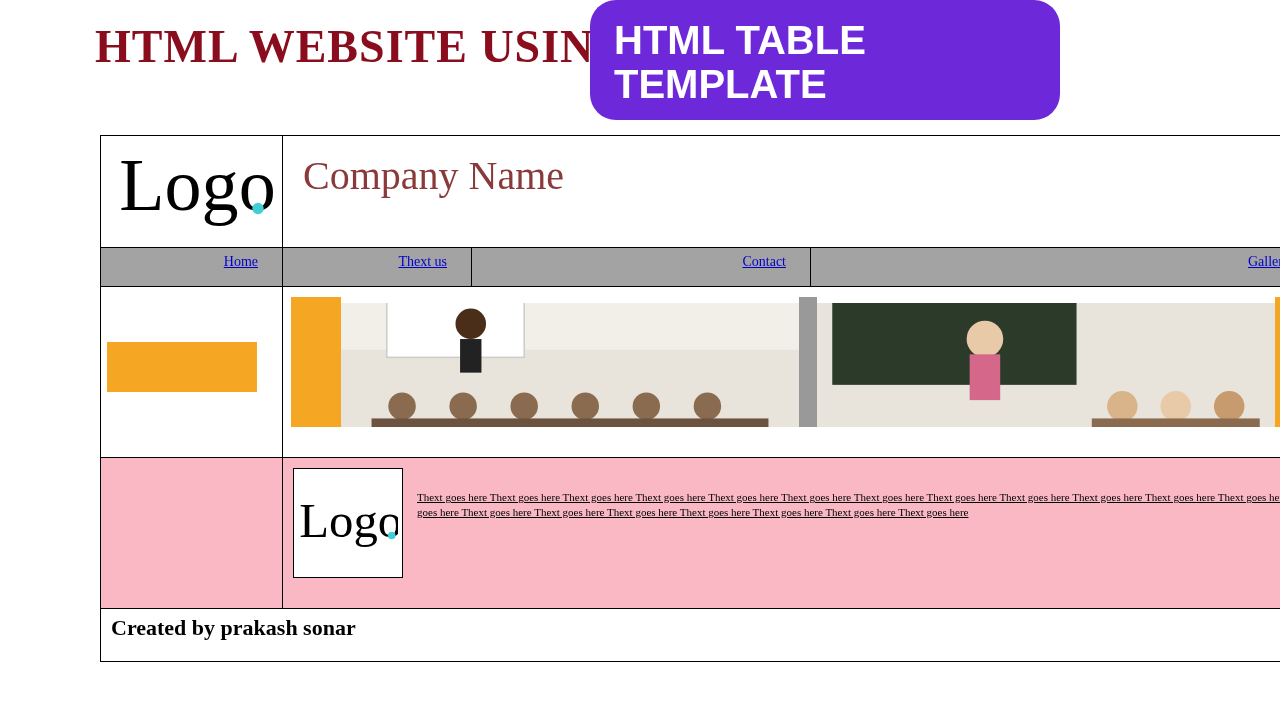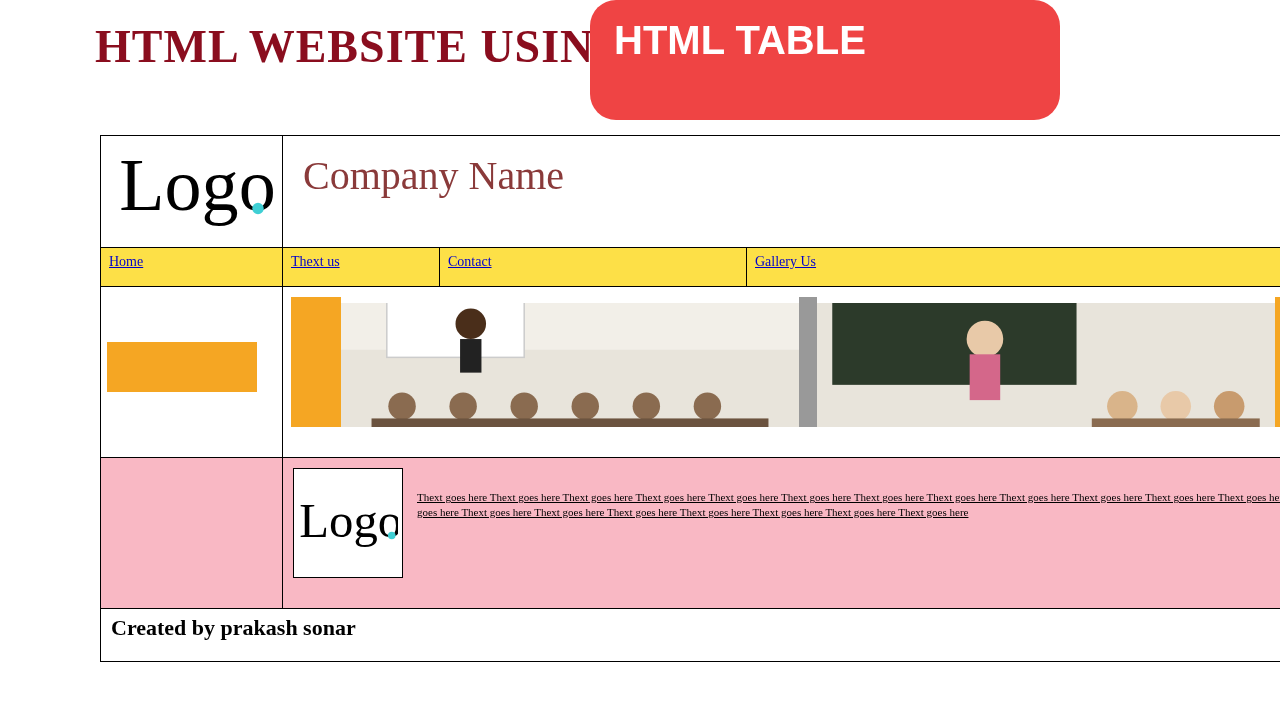"HTML TABLE" .badge { background: #ef4444 -> #6d28d9 }
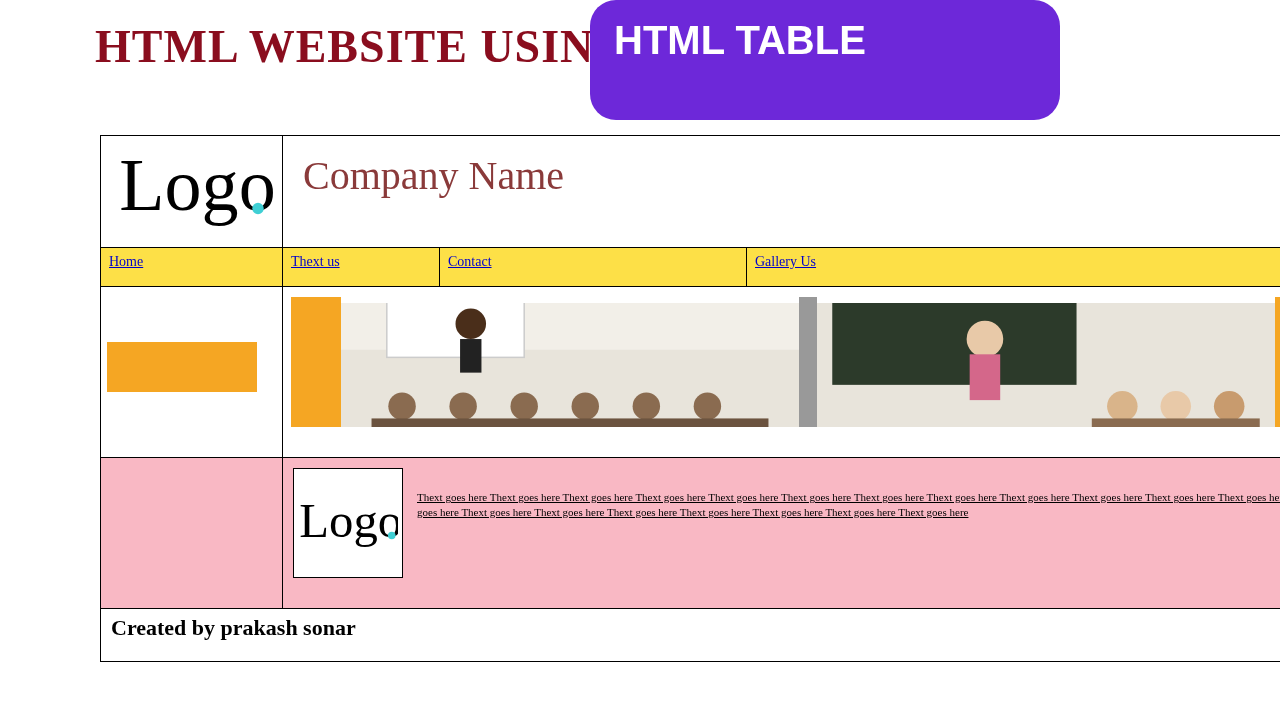"TEMPLATE" div { html: none -> <div> TEMPLATE</div> }
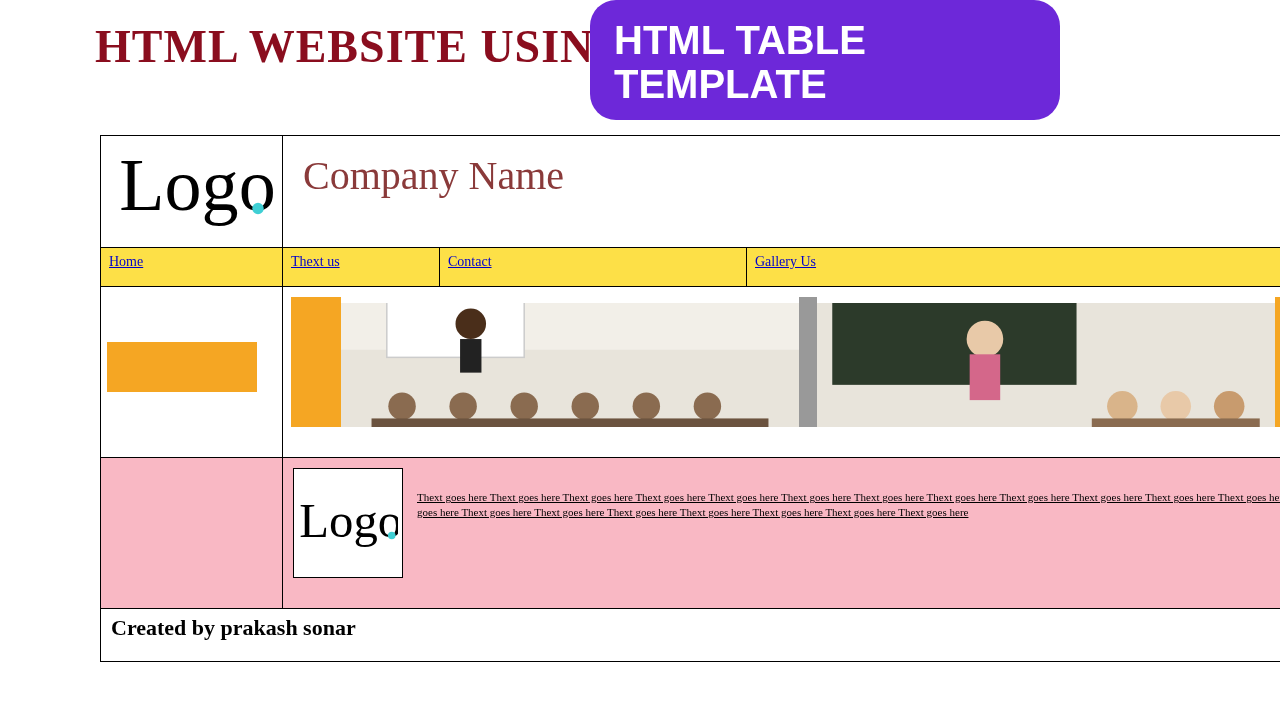"Home" tr.nav td { background: #fde047 -> #a3a3a3; padding: 4px 8px -> 4px 24px; text-align: none -> right }
